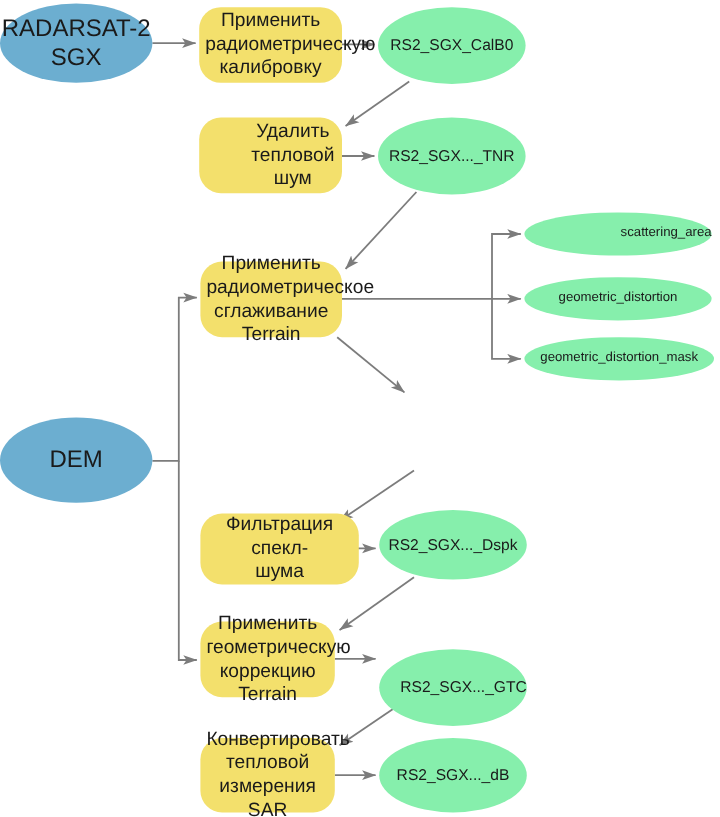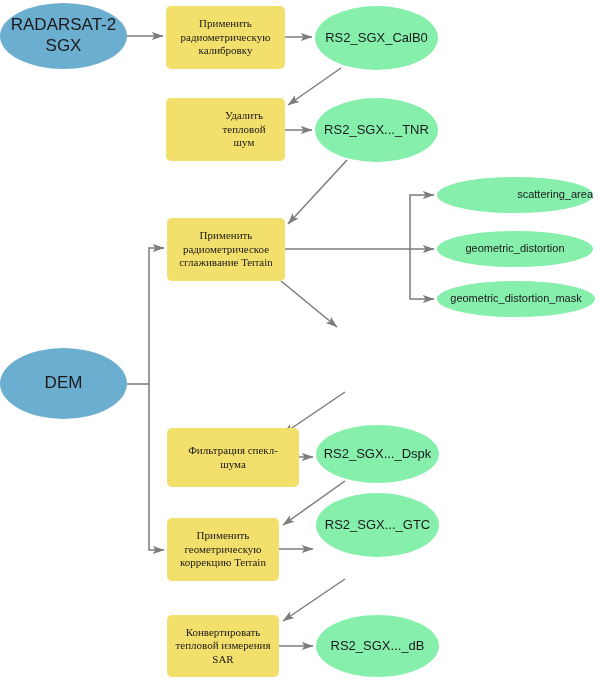"RADARSAT-2" .node-ellipse-blue { font-size: 17px -> 20px }
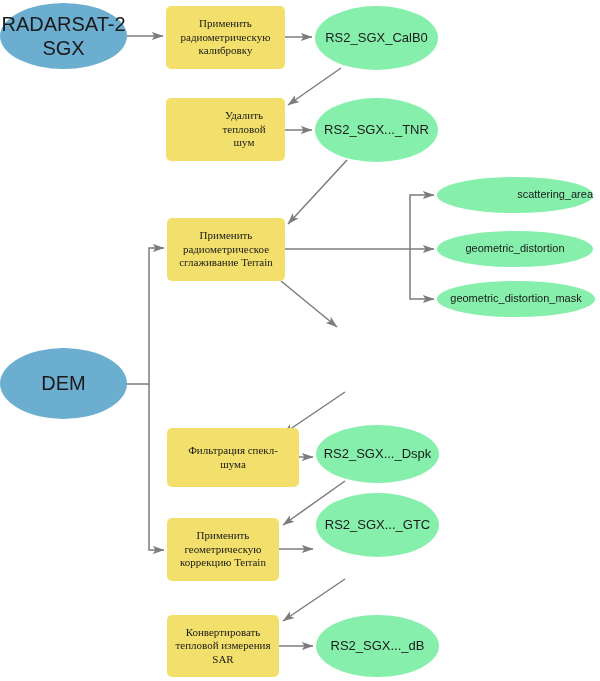"Применить" .node-box-yellow { border-radius: 5px -> 18px; font-family: Liberation Serif, serif -> none; font-size: 11px -> 16px }
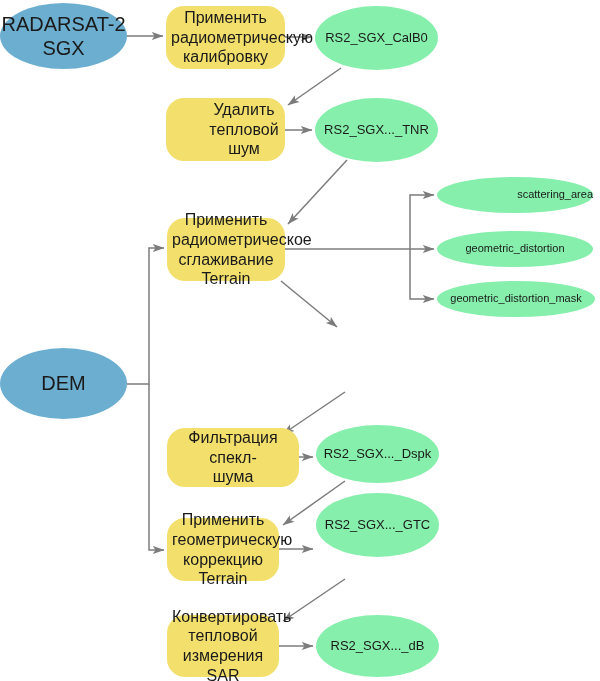"RS2_SGX..._GTC" div.node { text-align: none -> right; top: 493px -> 541px }
